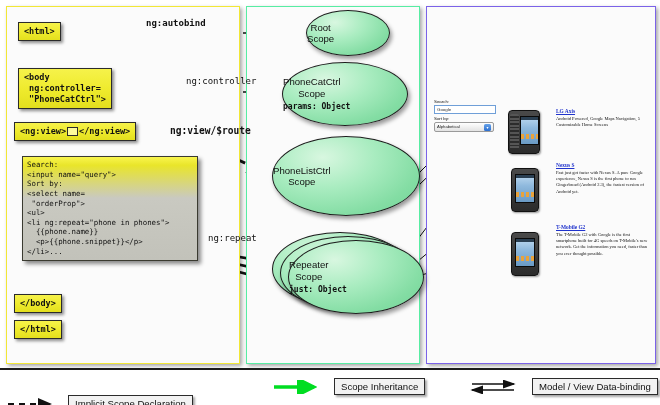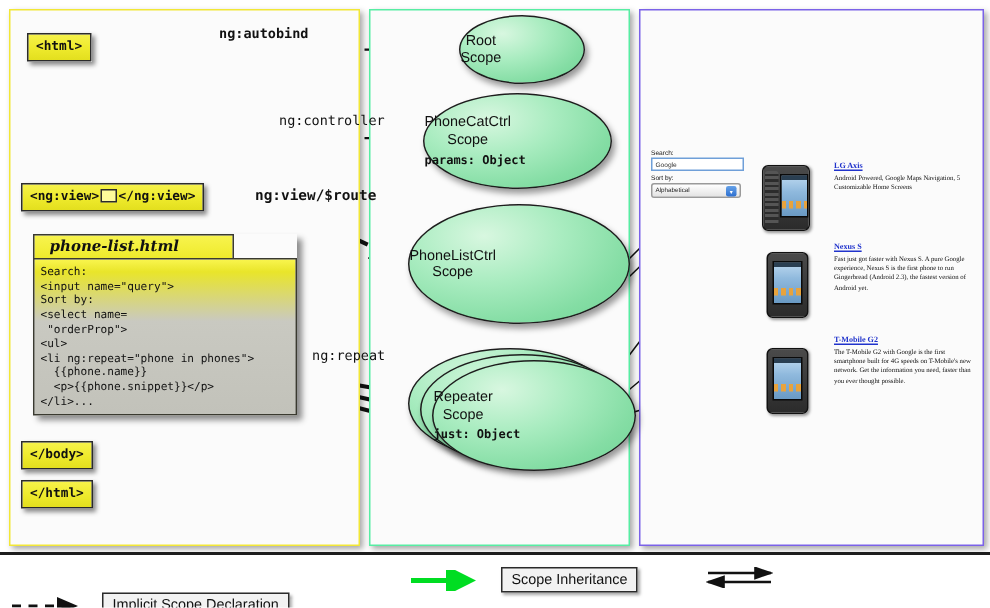"<body" div.tag { html: none -> <div>&lt;body ng:controller= "PhoneCatCtrl"&gt;</div> }
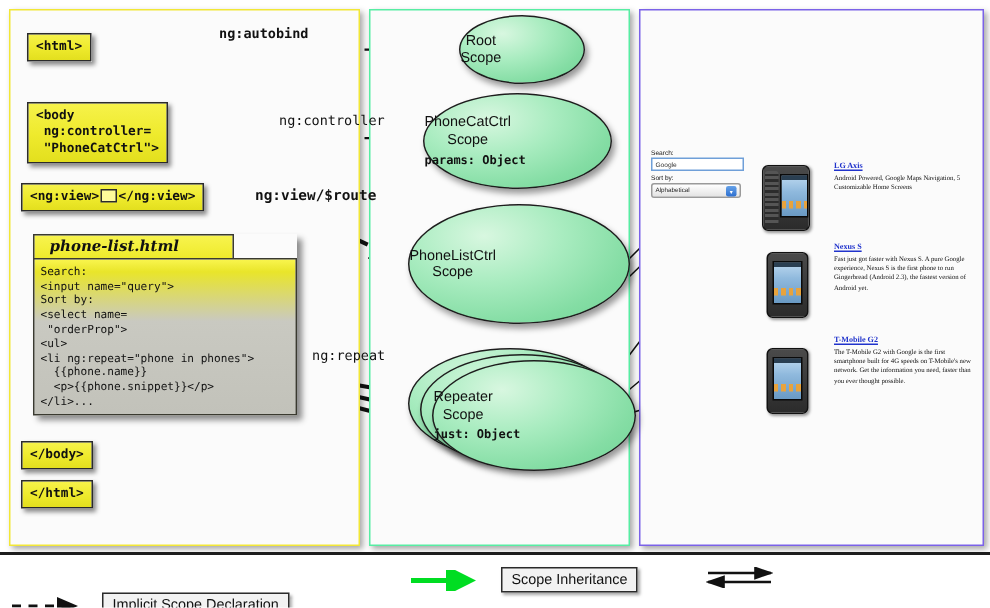"phone-list.html" div { html: <div>phone-list.html</div> -> none }
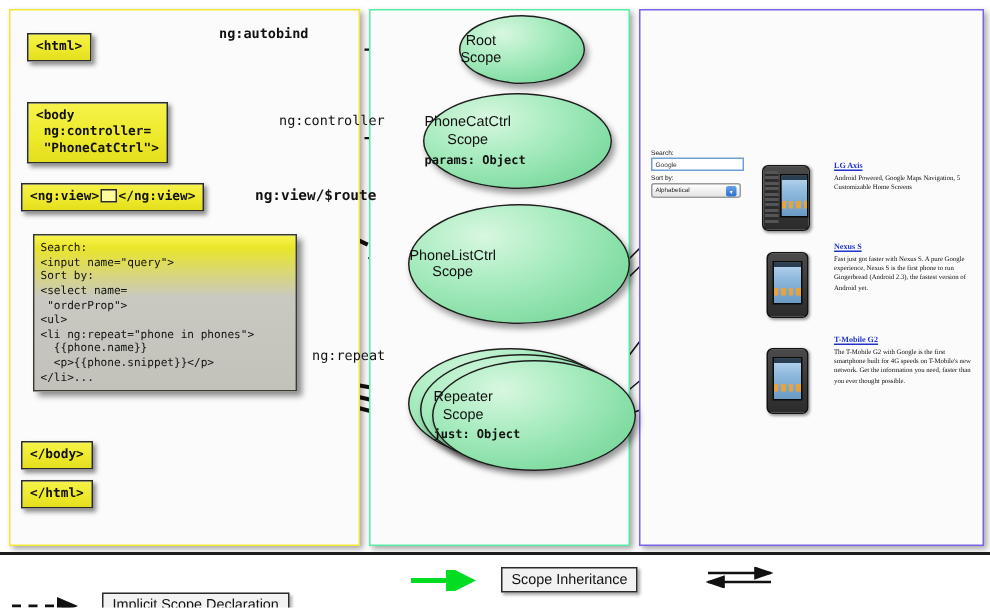"Model / View Data-binding" div.leg-box { html: none -> <div>Model / View Data-binding</div> }
